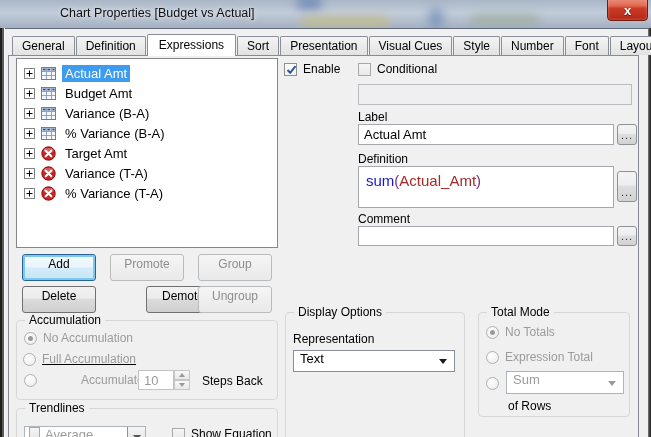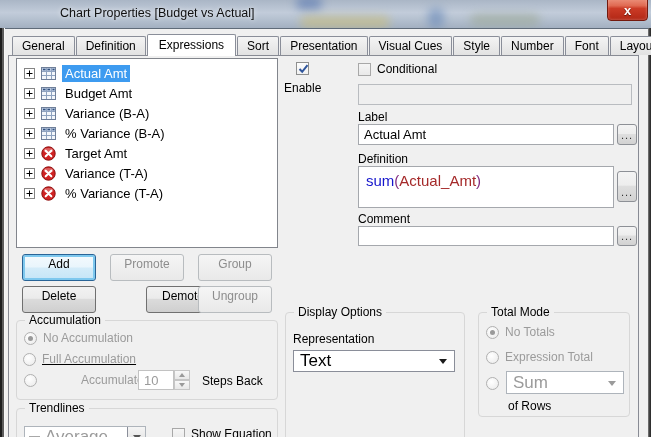"Enable" div.row { flex-direction: column -> none }
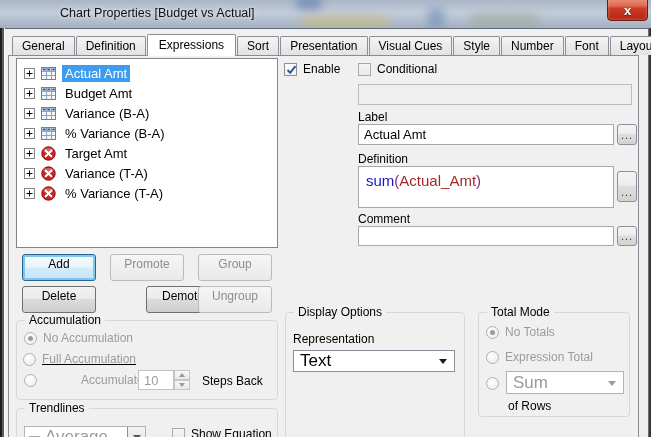"Text" .combo { align-items: flex-end -> flex-start; font-size: 17px -> 13px }
